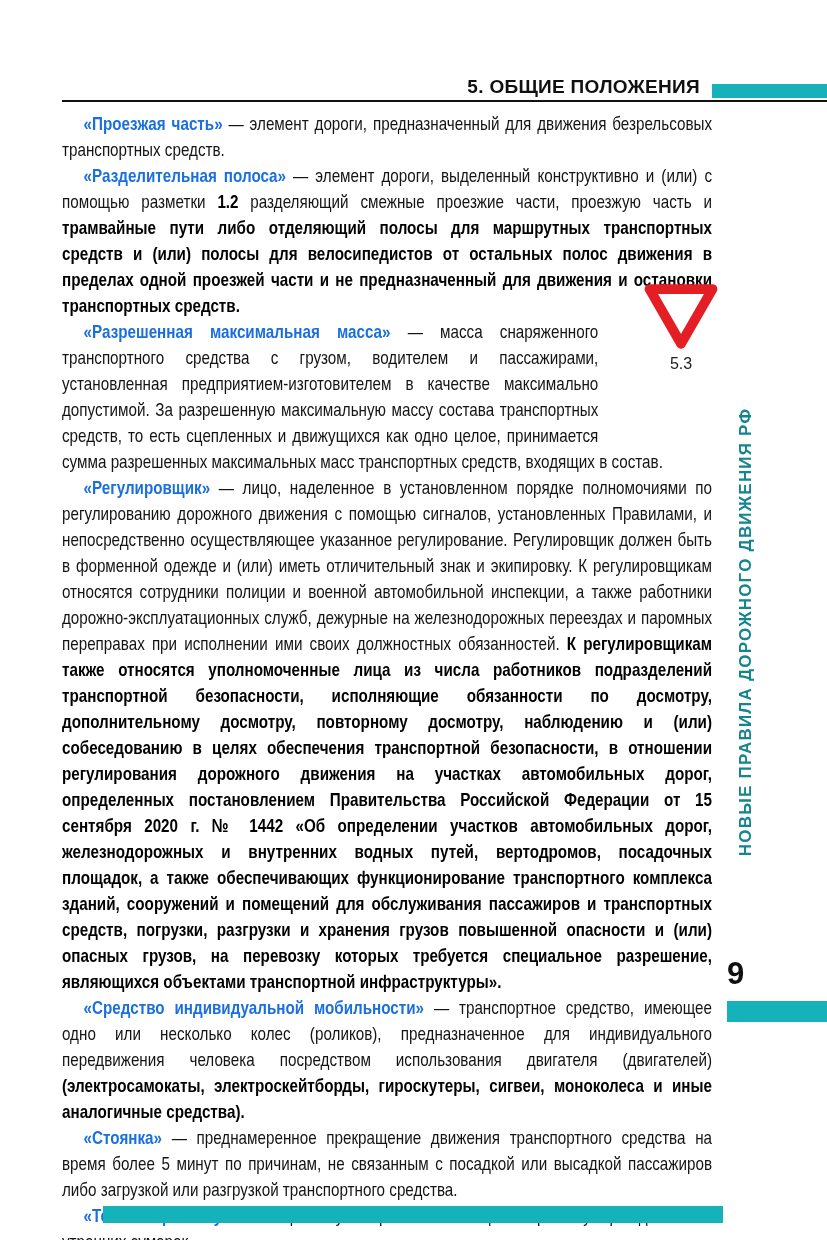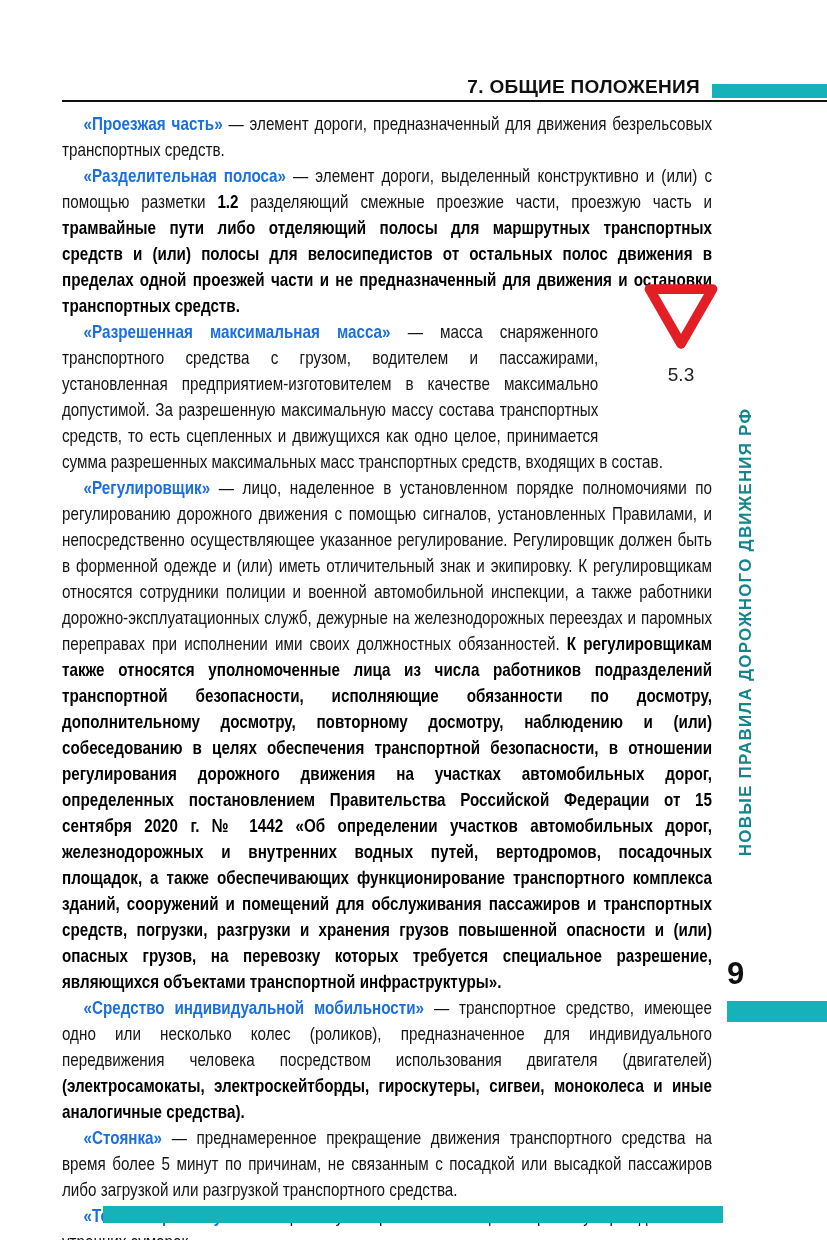"7. ОБЩИЕ ПОЛОЖЕНИЯ" div.header-title { text: 7 -> 5 }
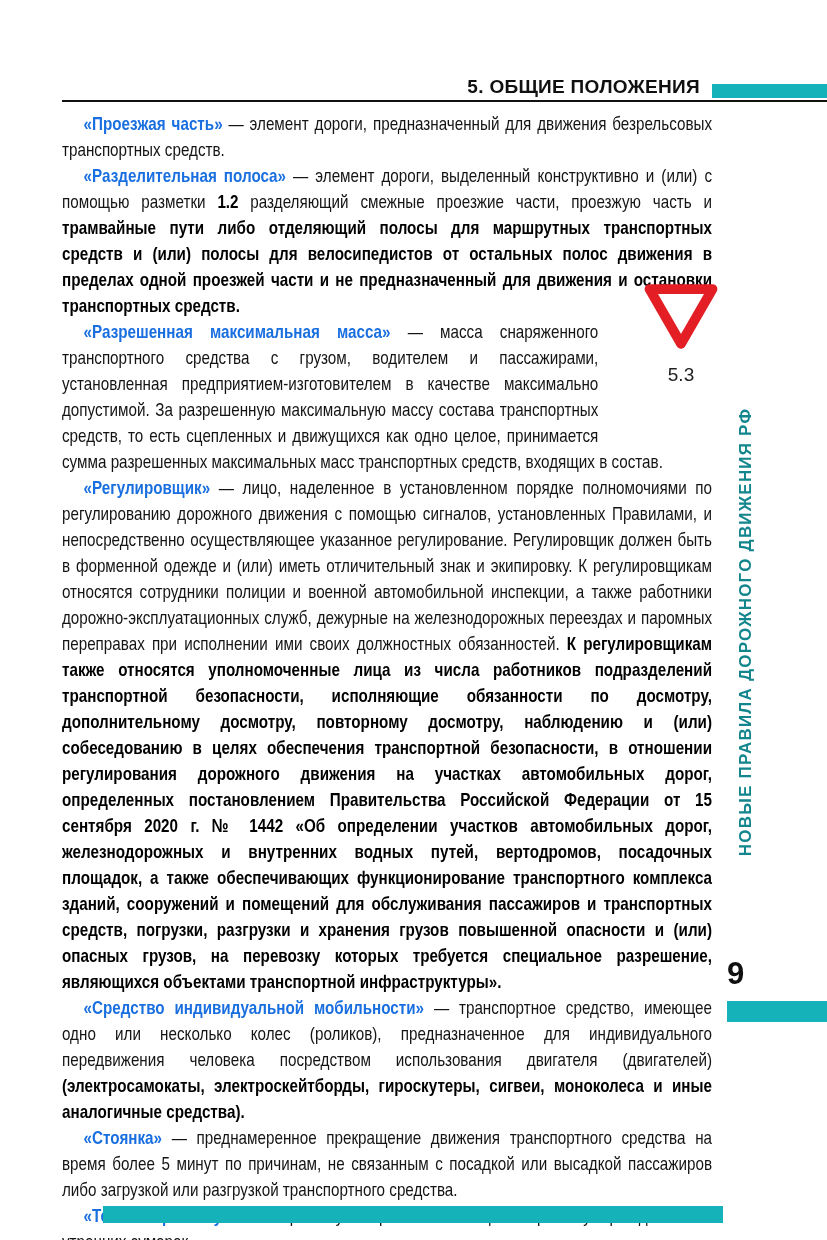"5.3" .sign-caption { font-size: 19px -> 16px; margin-top: 15px -> 6px }
